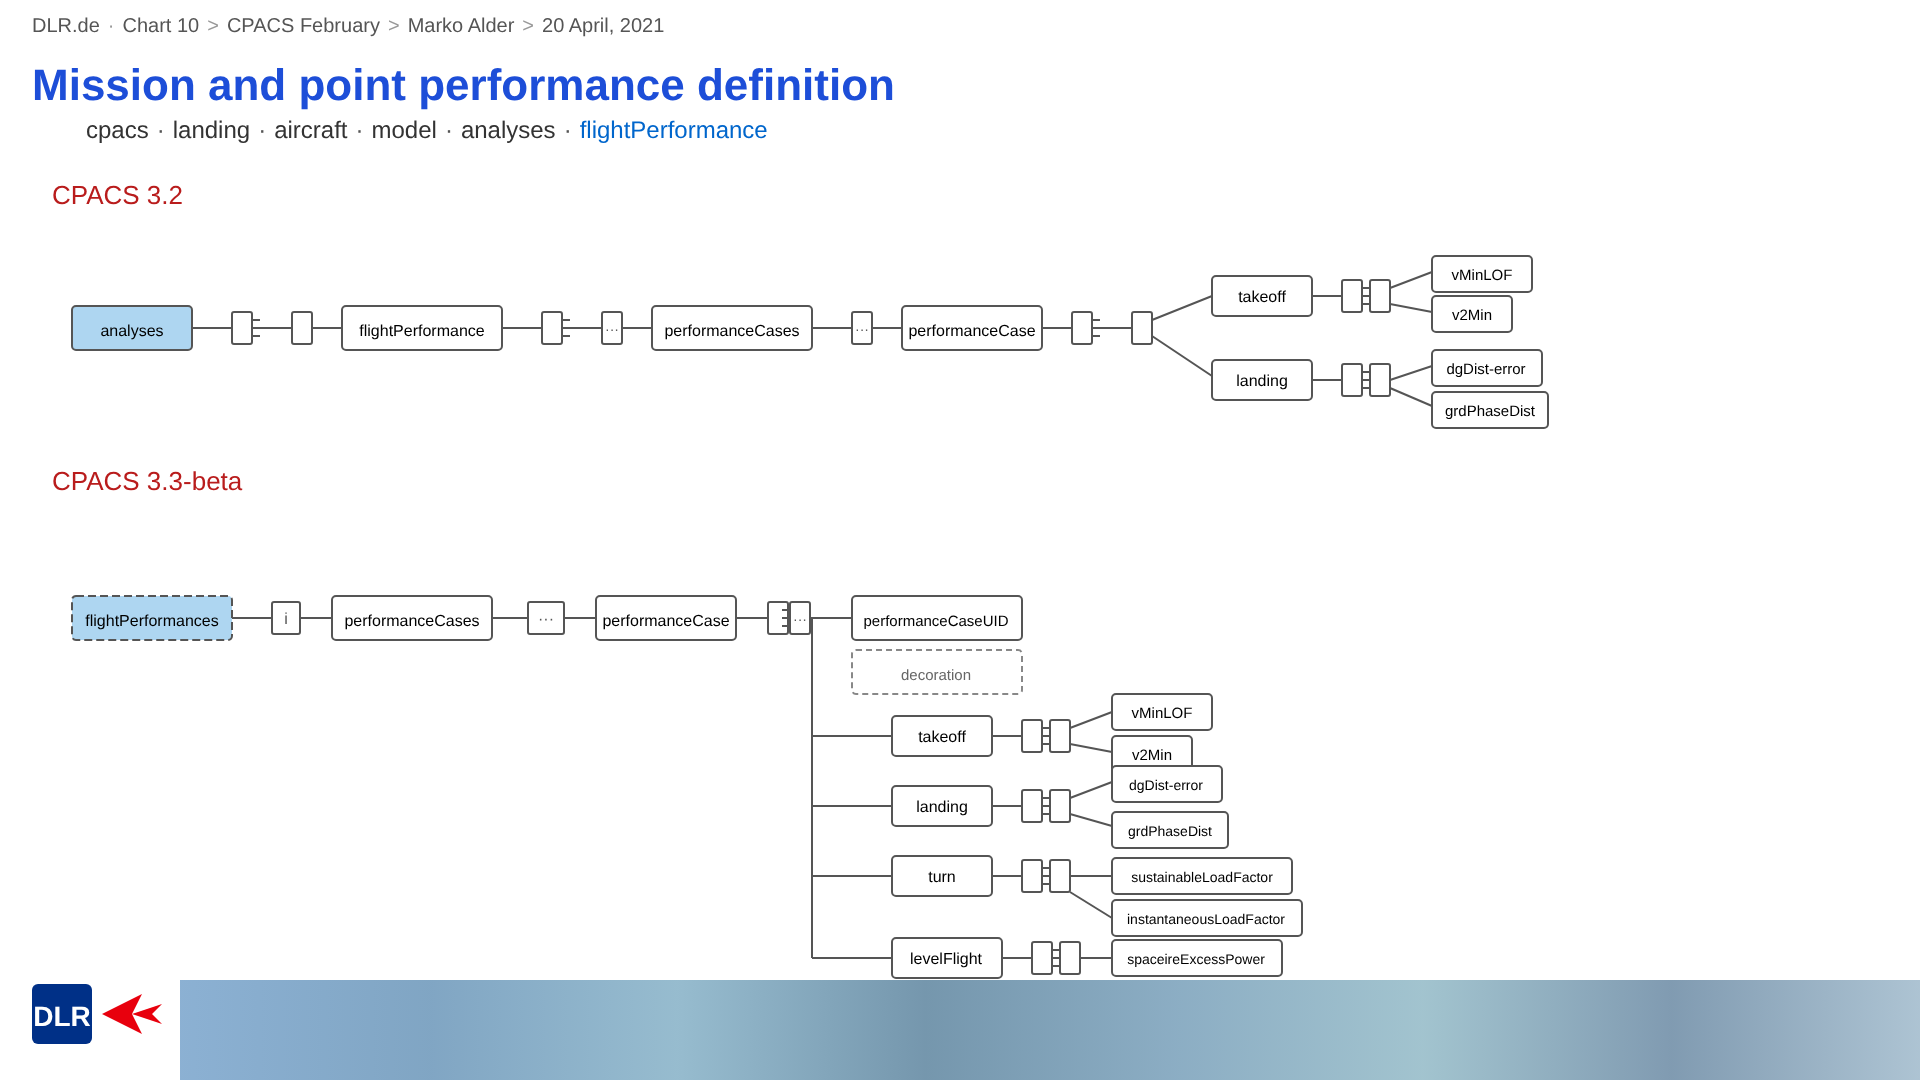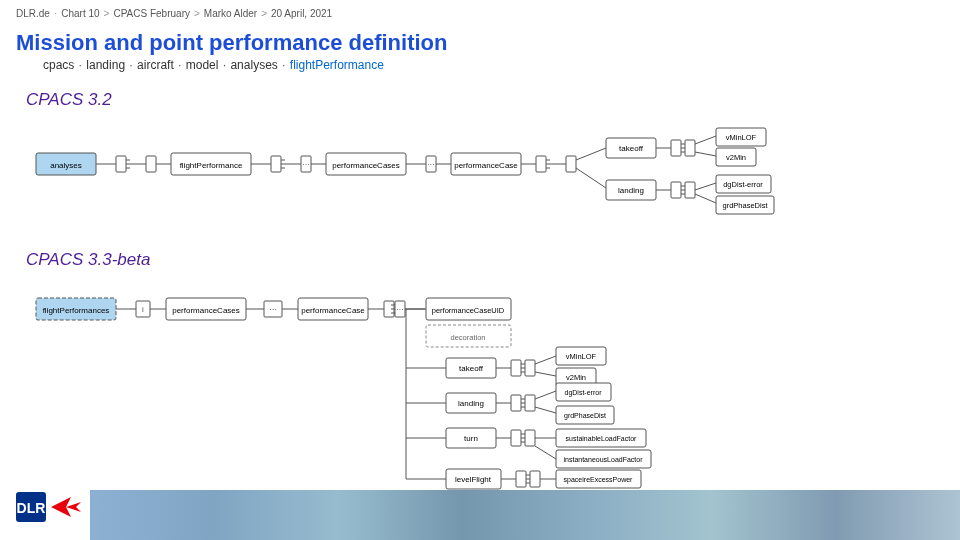"CPACS 3.2" .cpacs-label { color: #4c1d95 -> #b91c1c; font-size: 17px -> 13px; font-style: italic -> none }
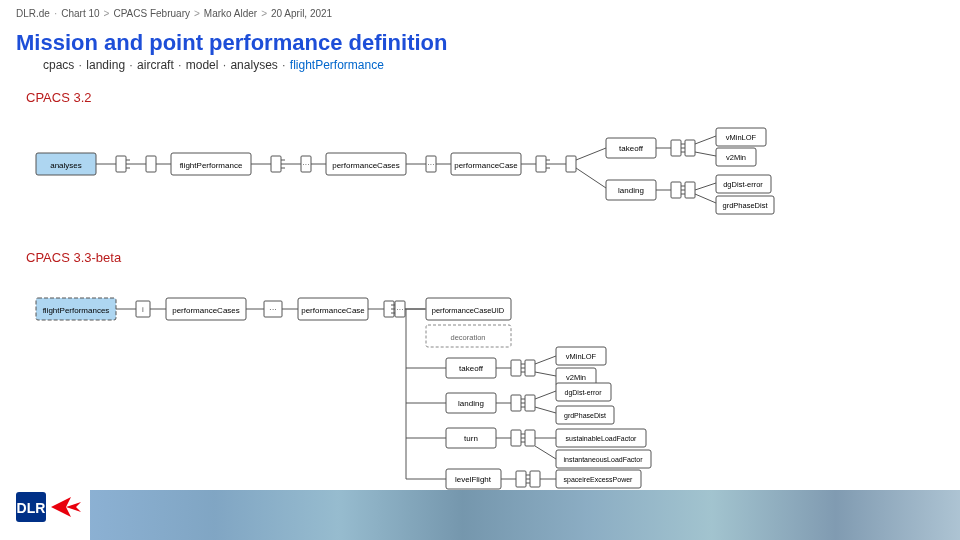"CPACS 3.3-beta" div.cpacs-label { top: 160px -> 143px }
